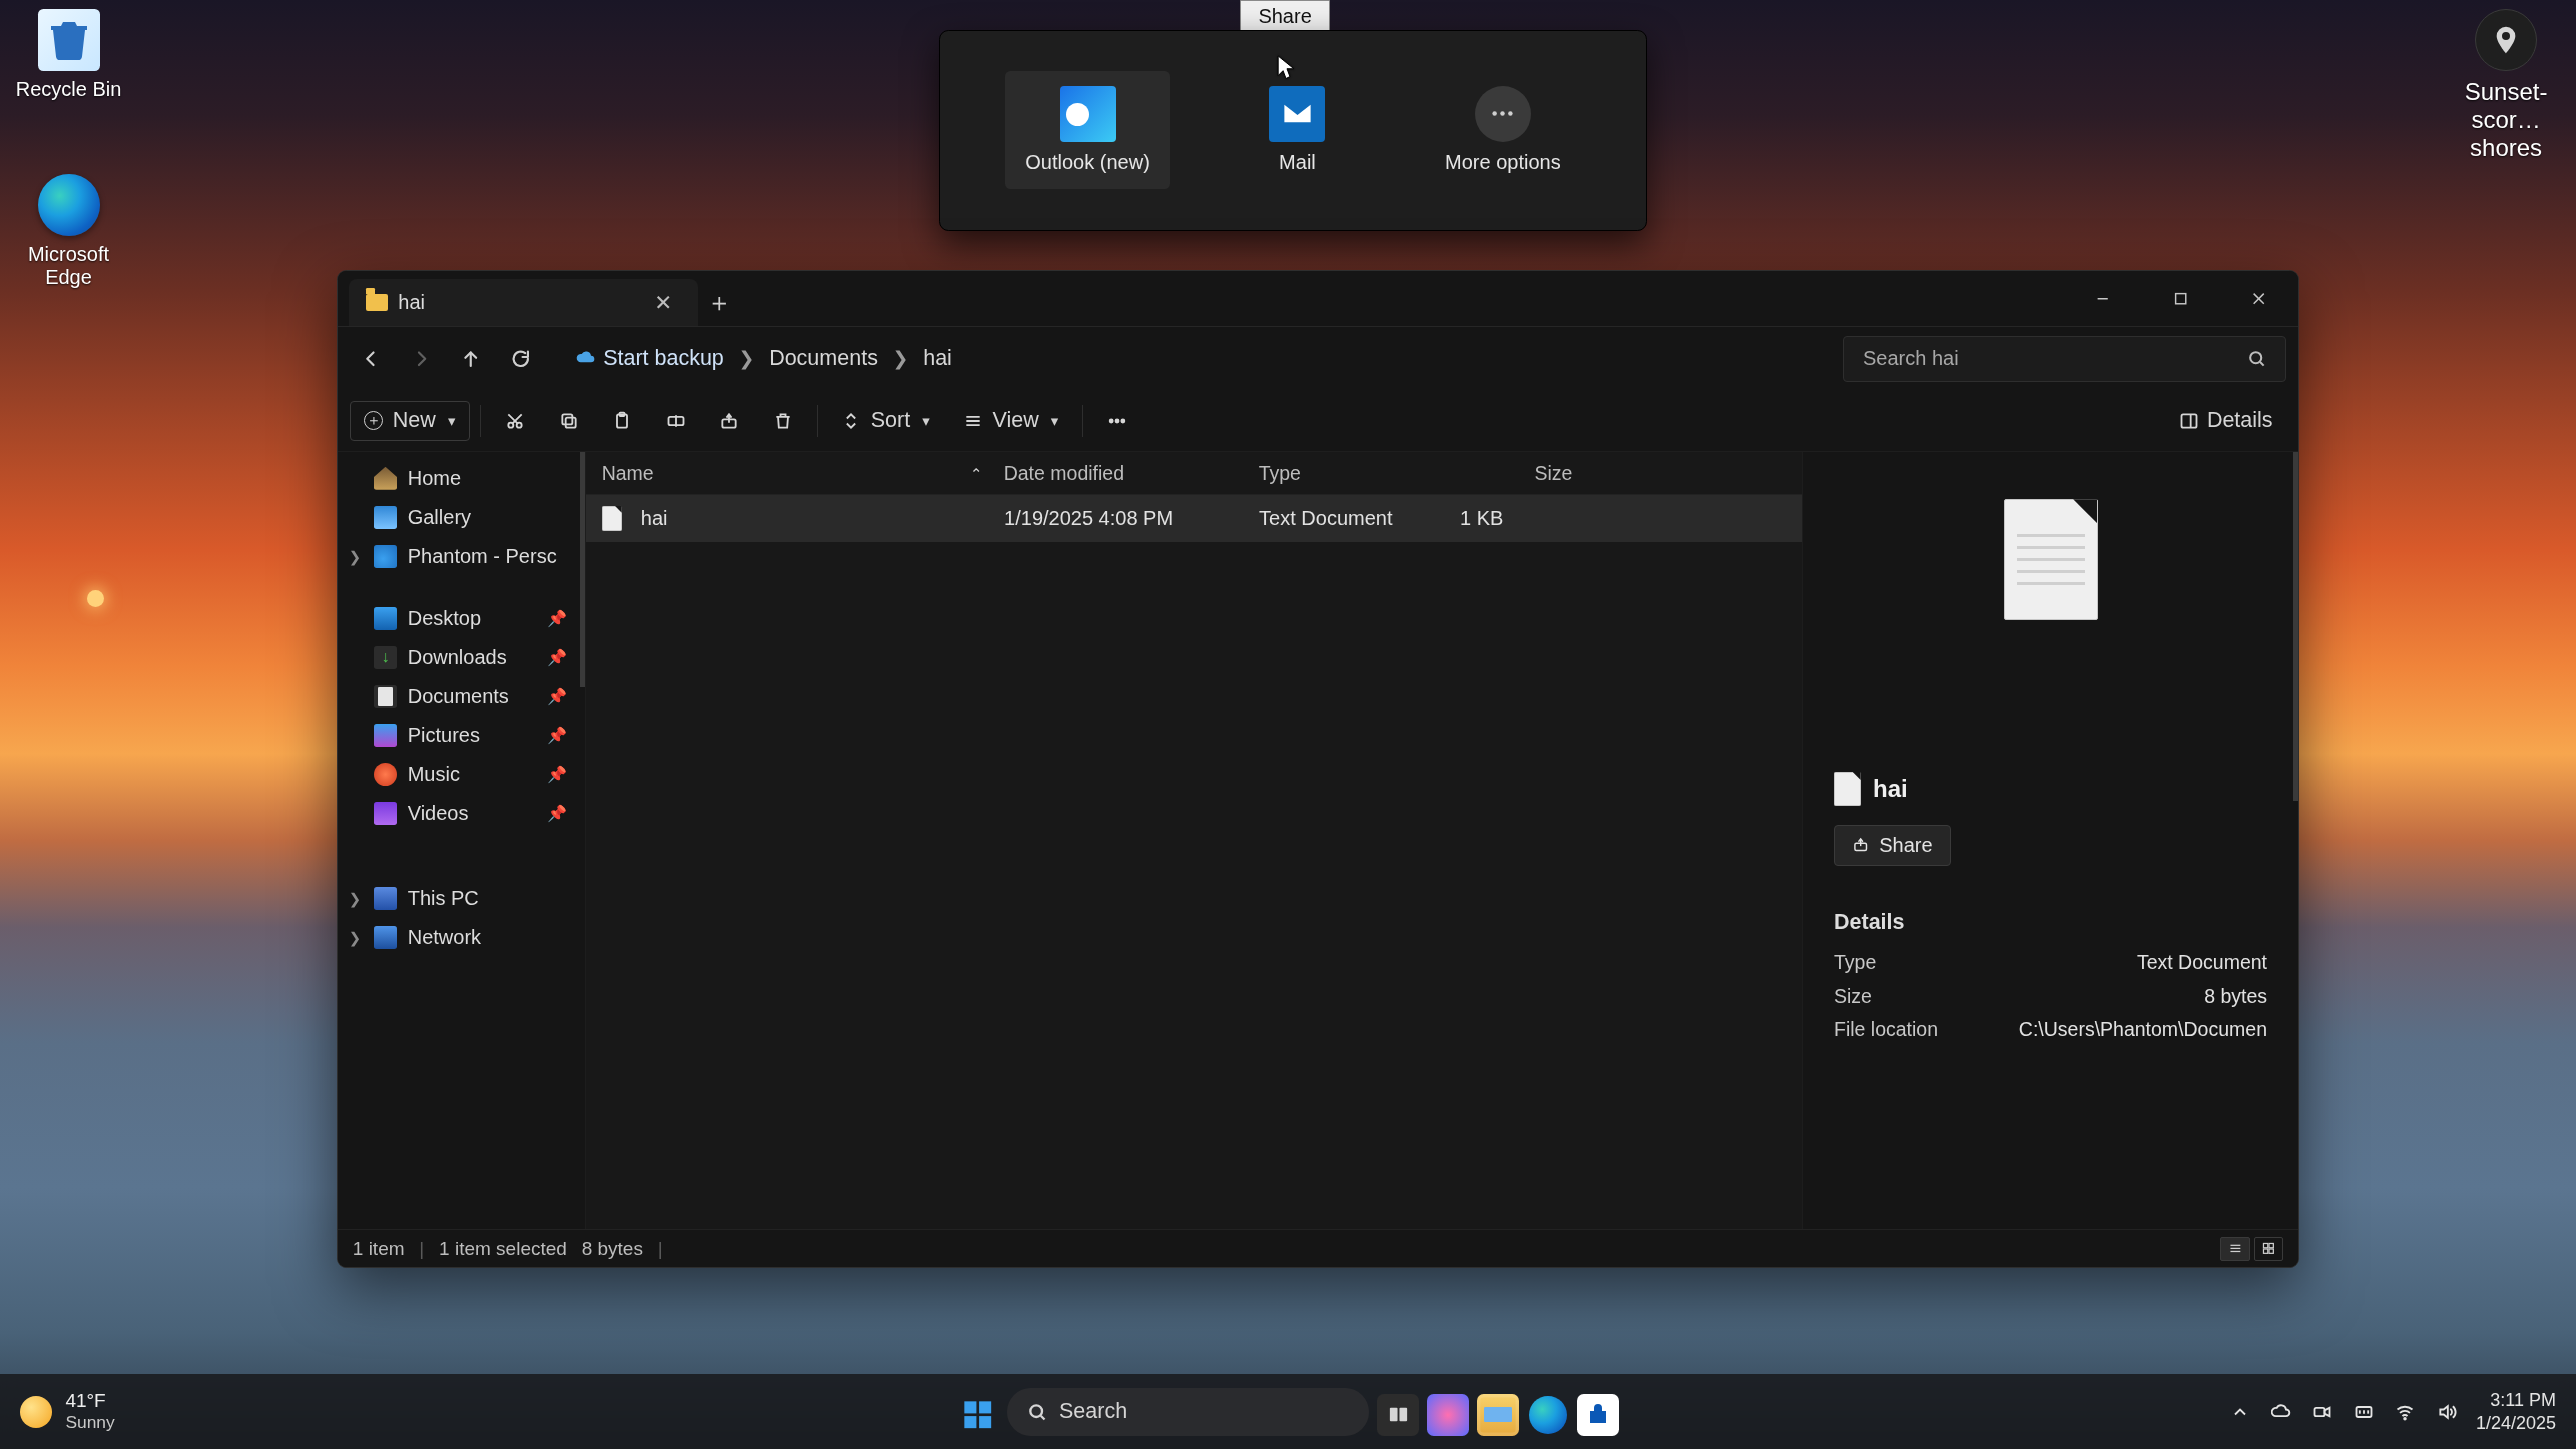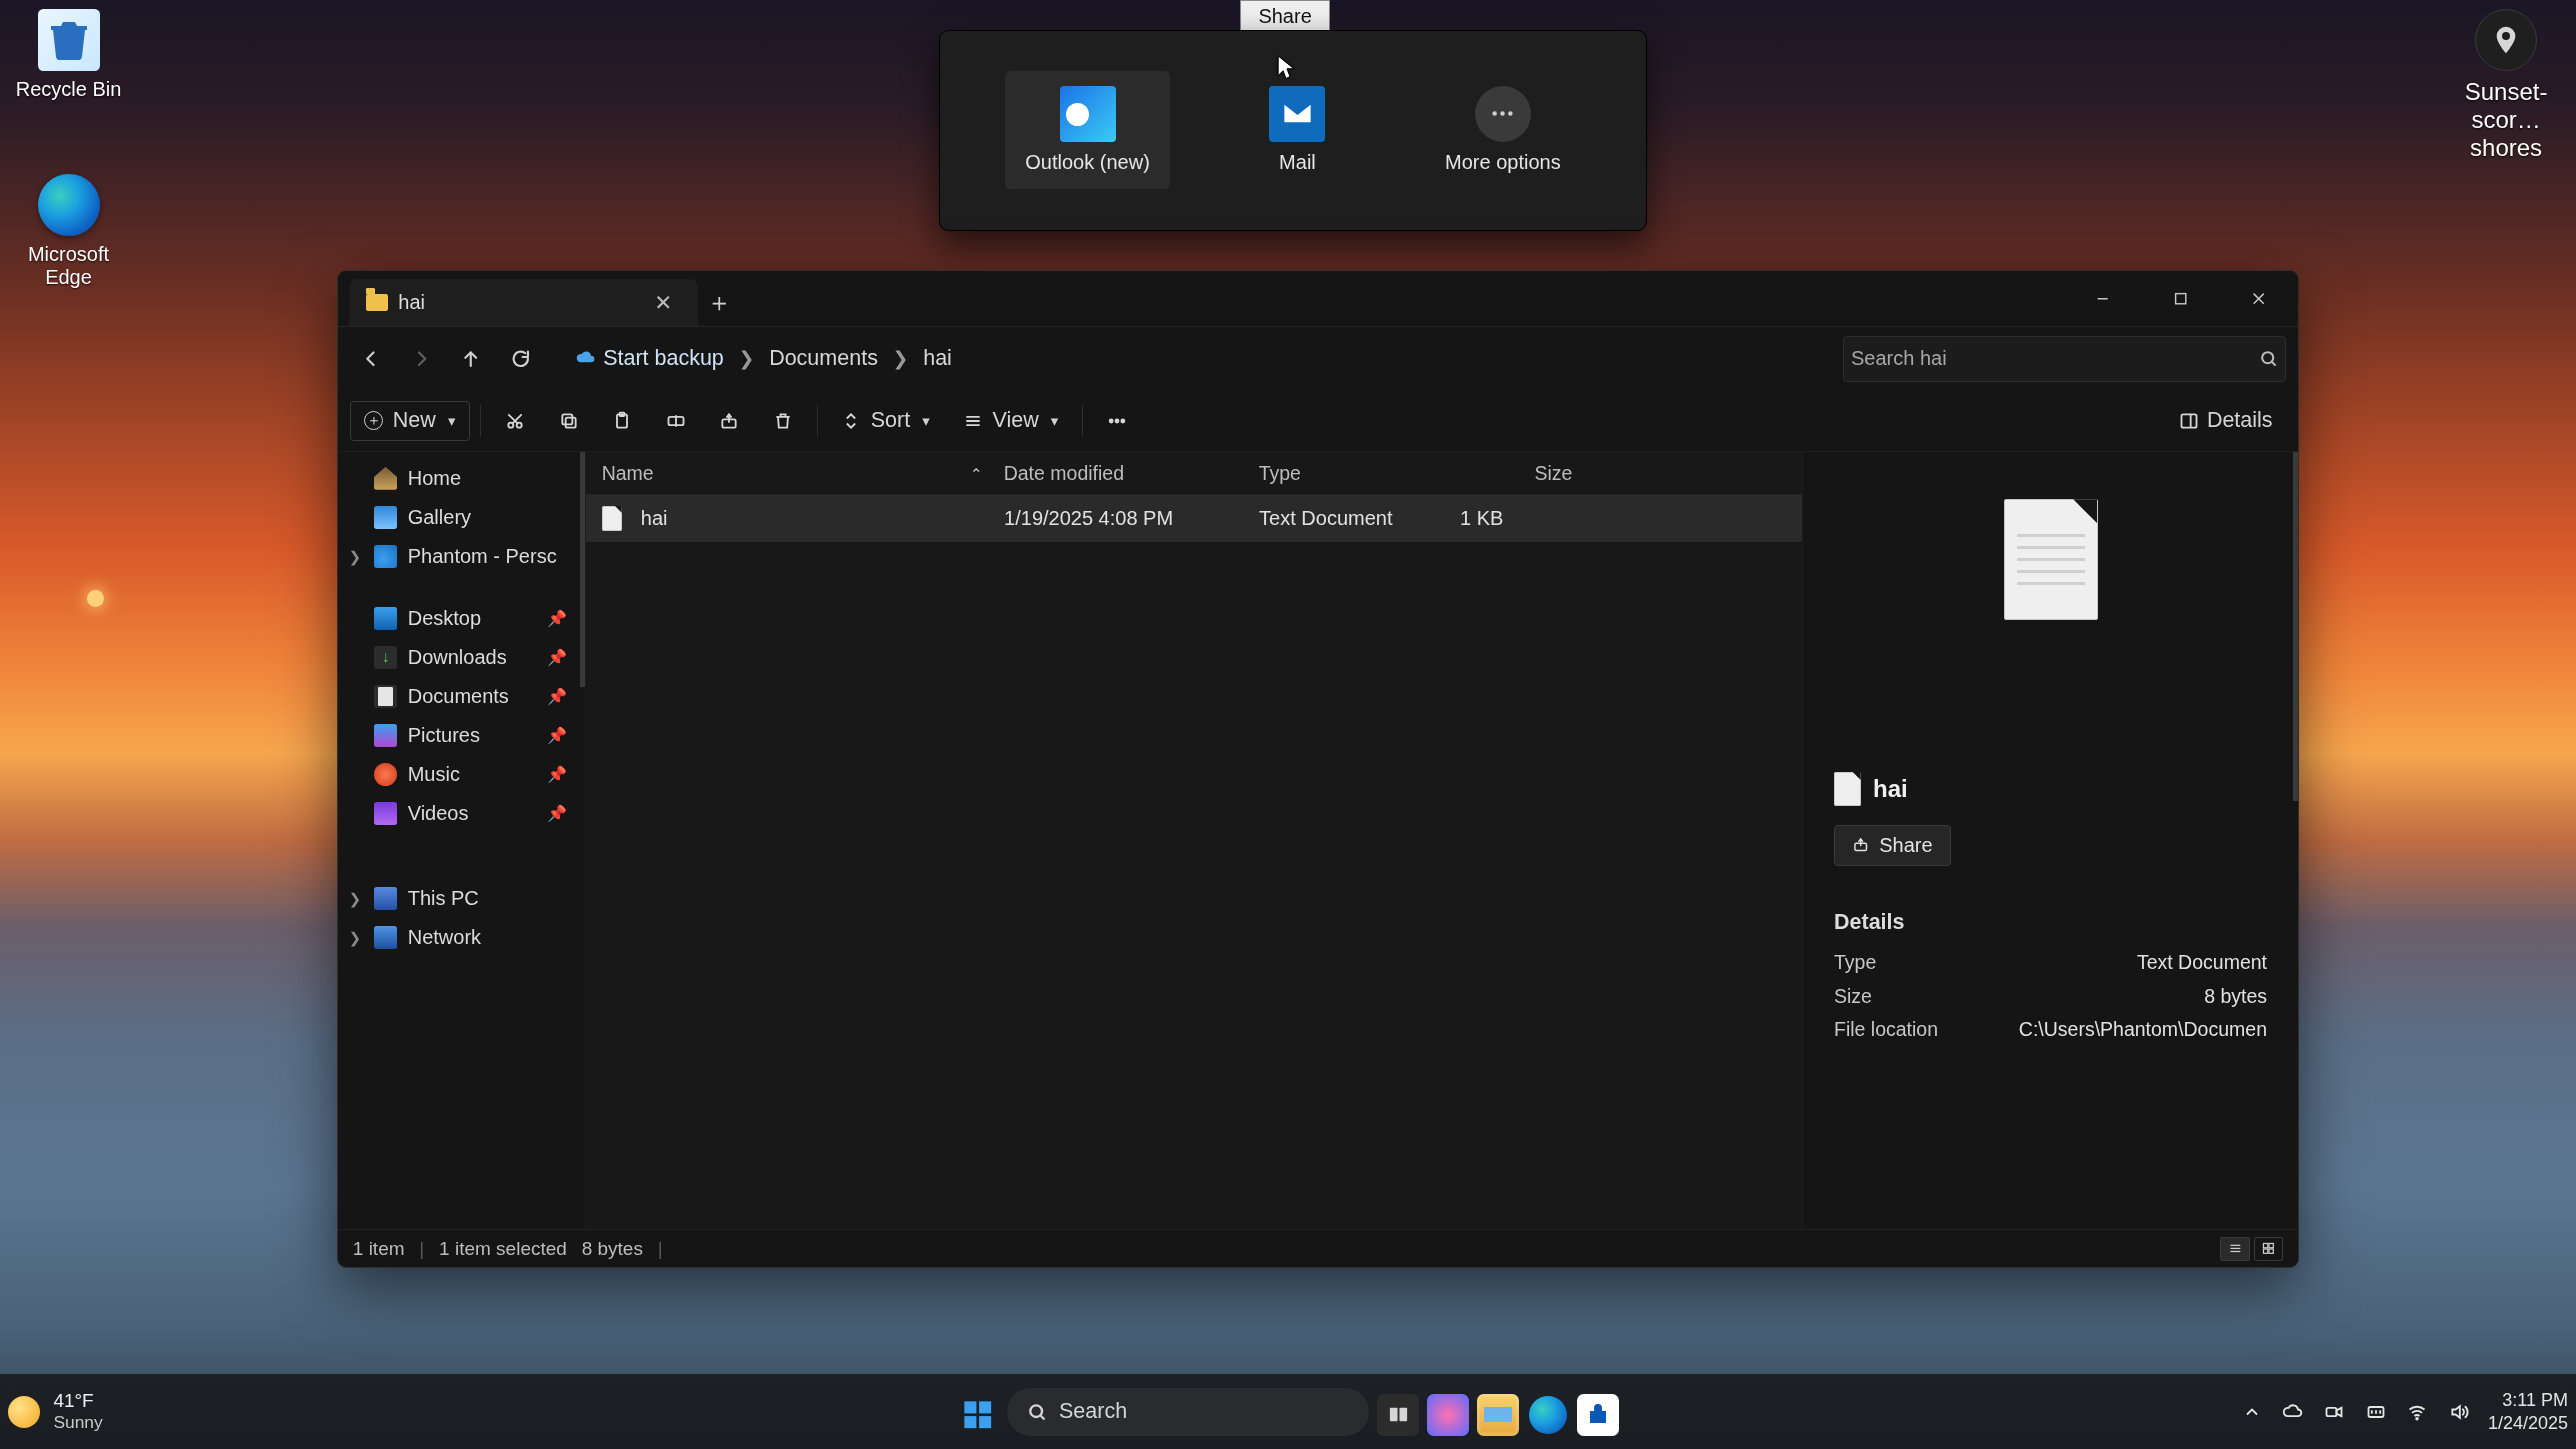"Search hai" .searchbox { padding: 0 7px -> 0 19px }
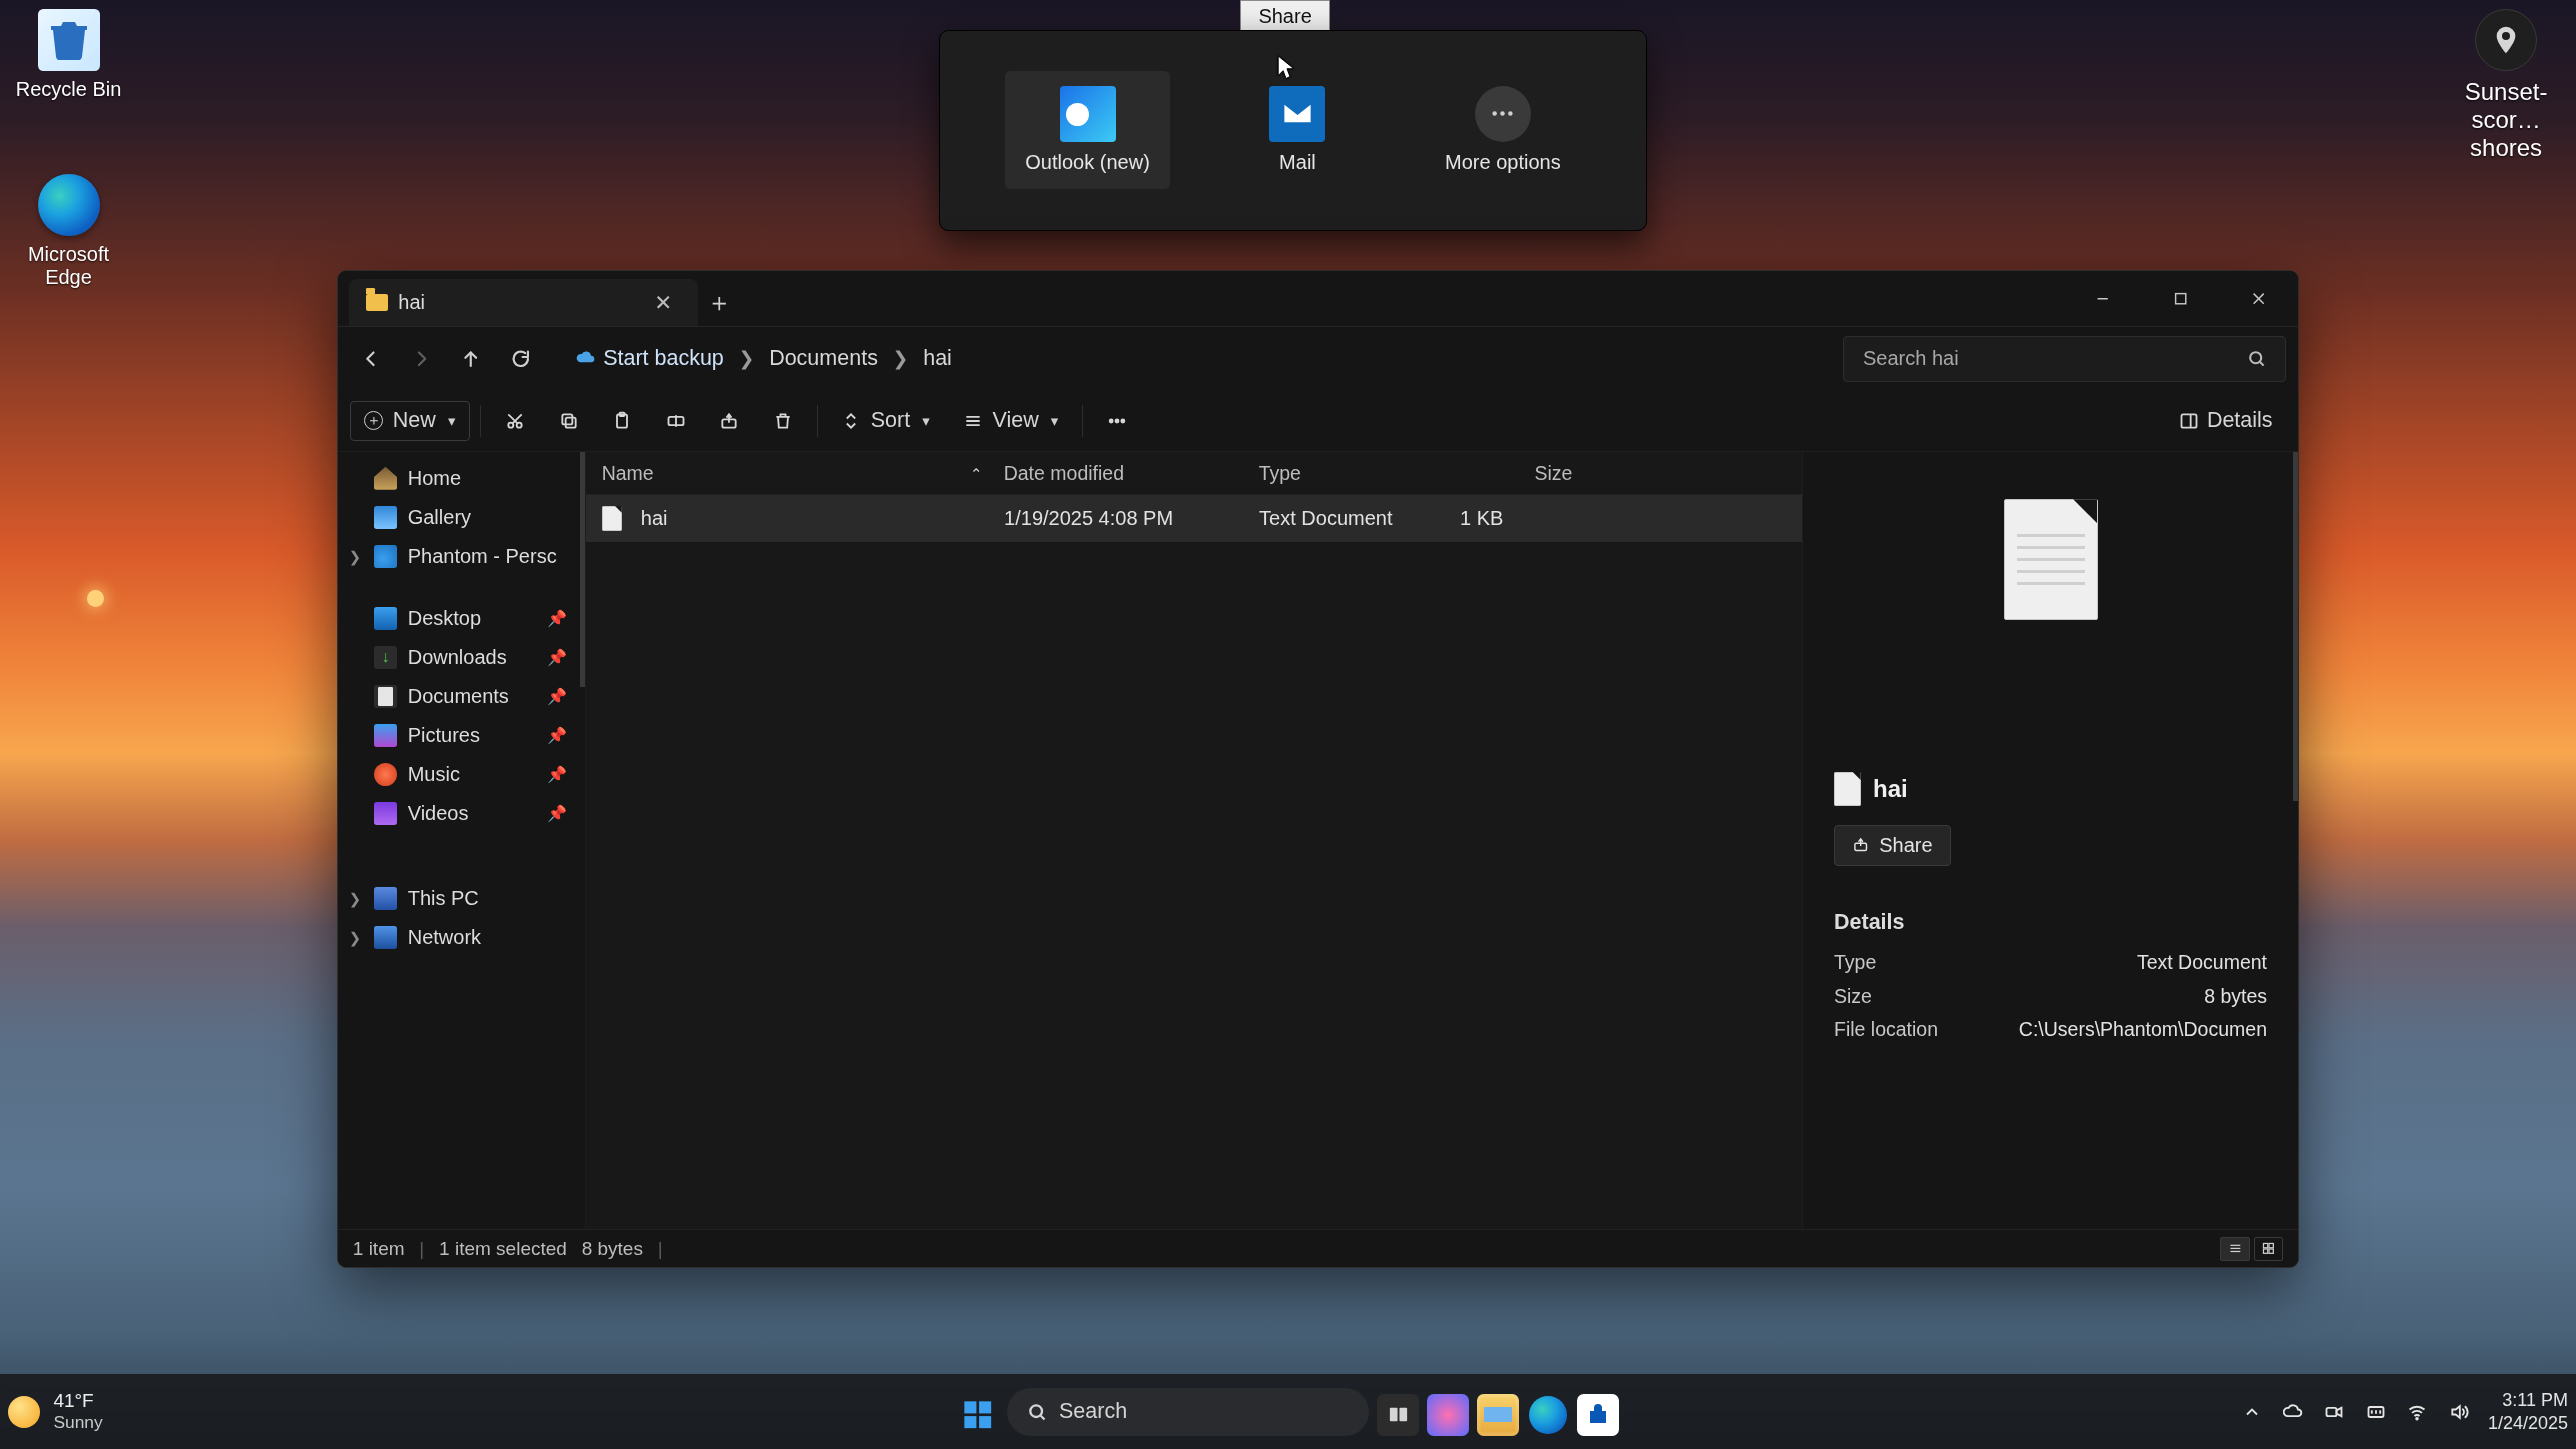"41°F" .taskbar { padding: 0 8px -> 0 20px }
